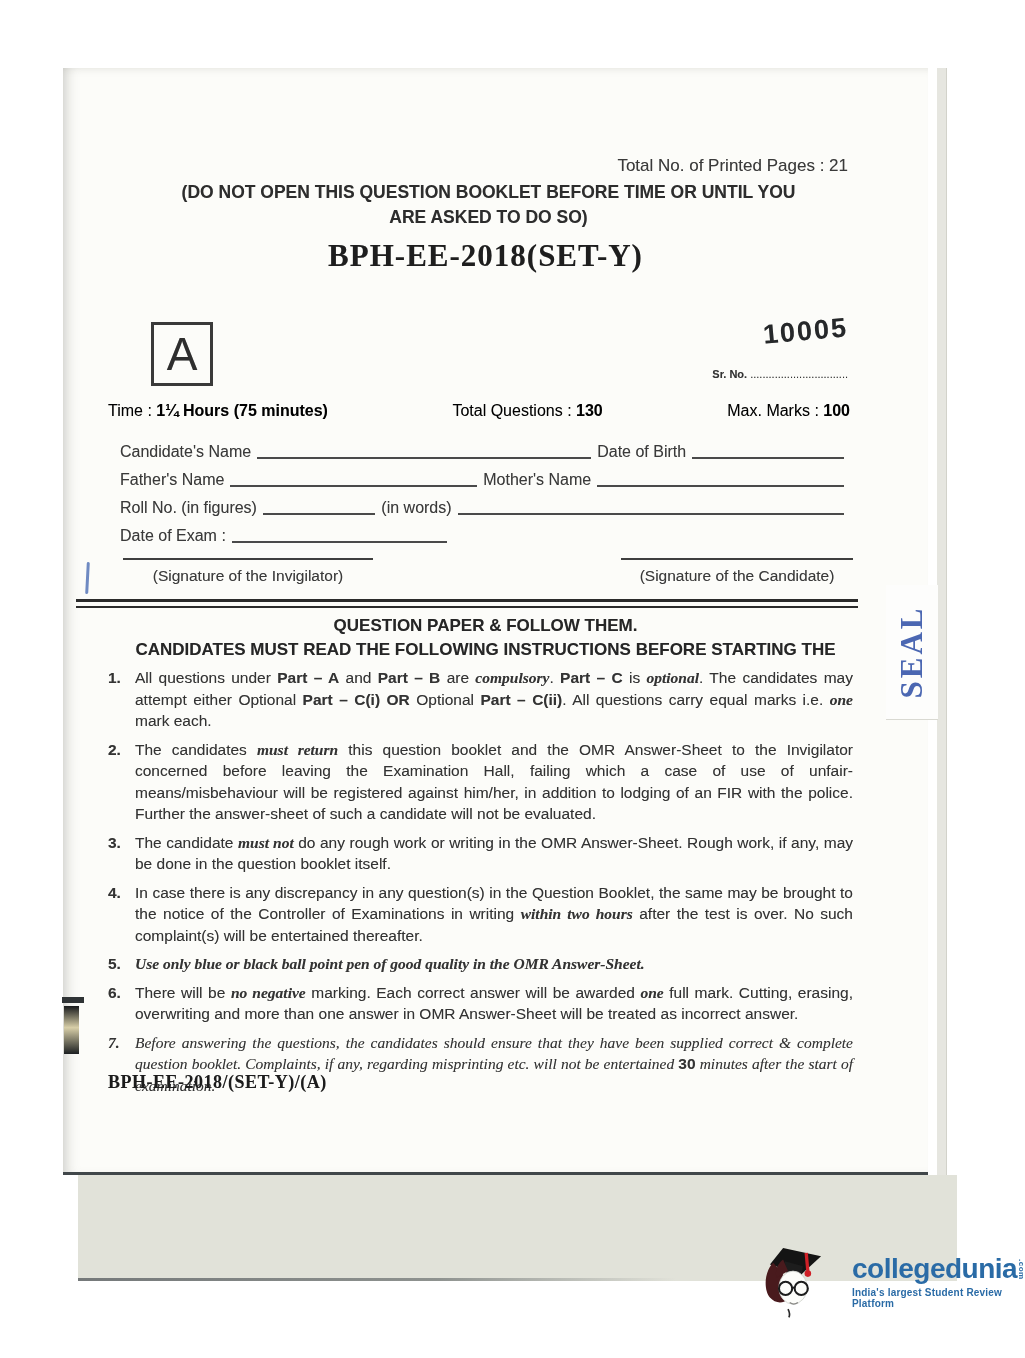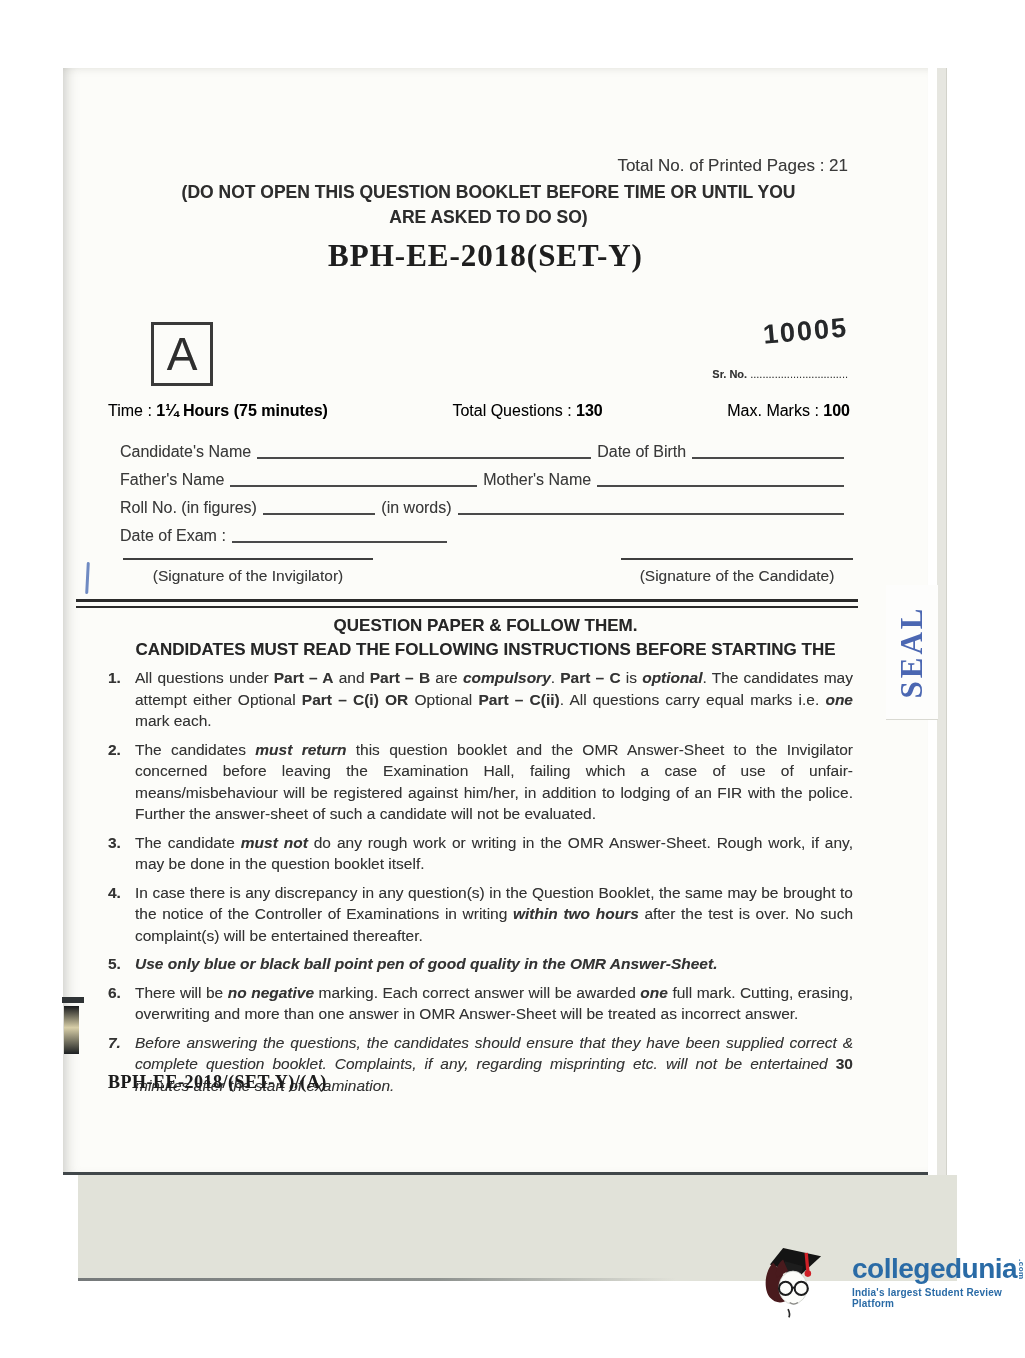"compulsory" .i { font-family: none -> Liberation Serif, serif }
